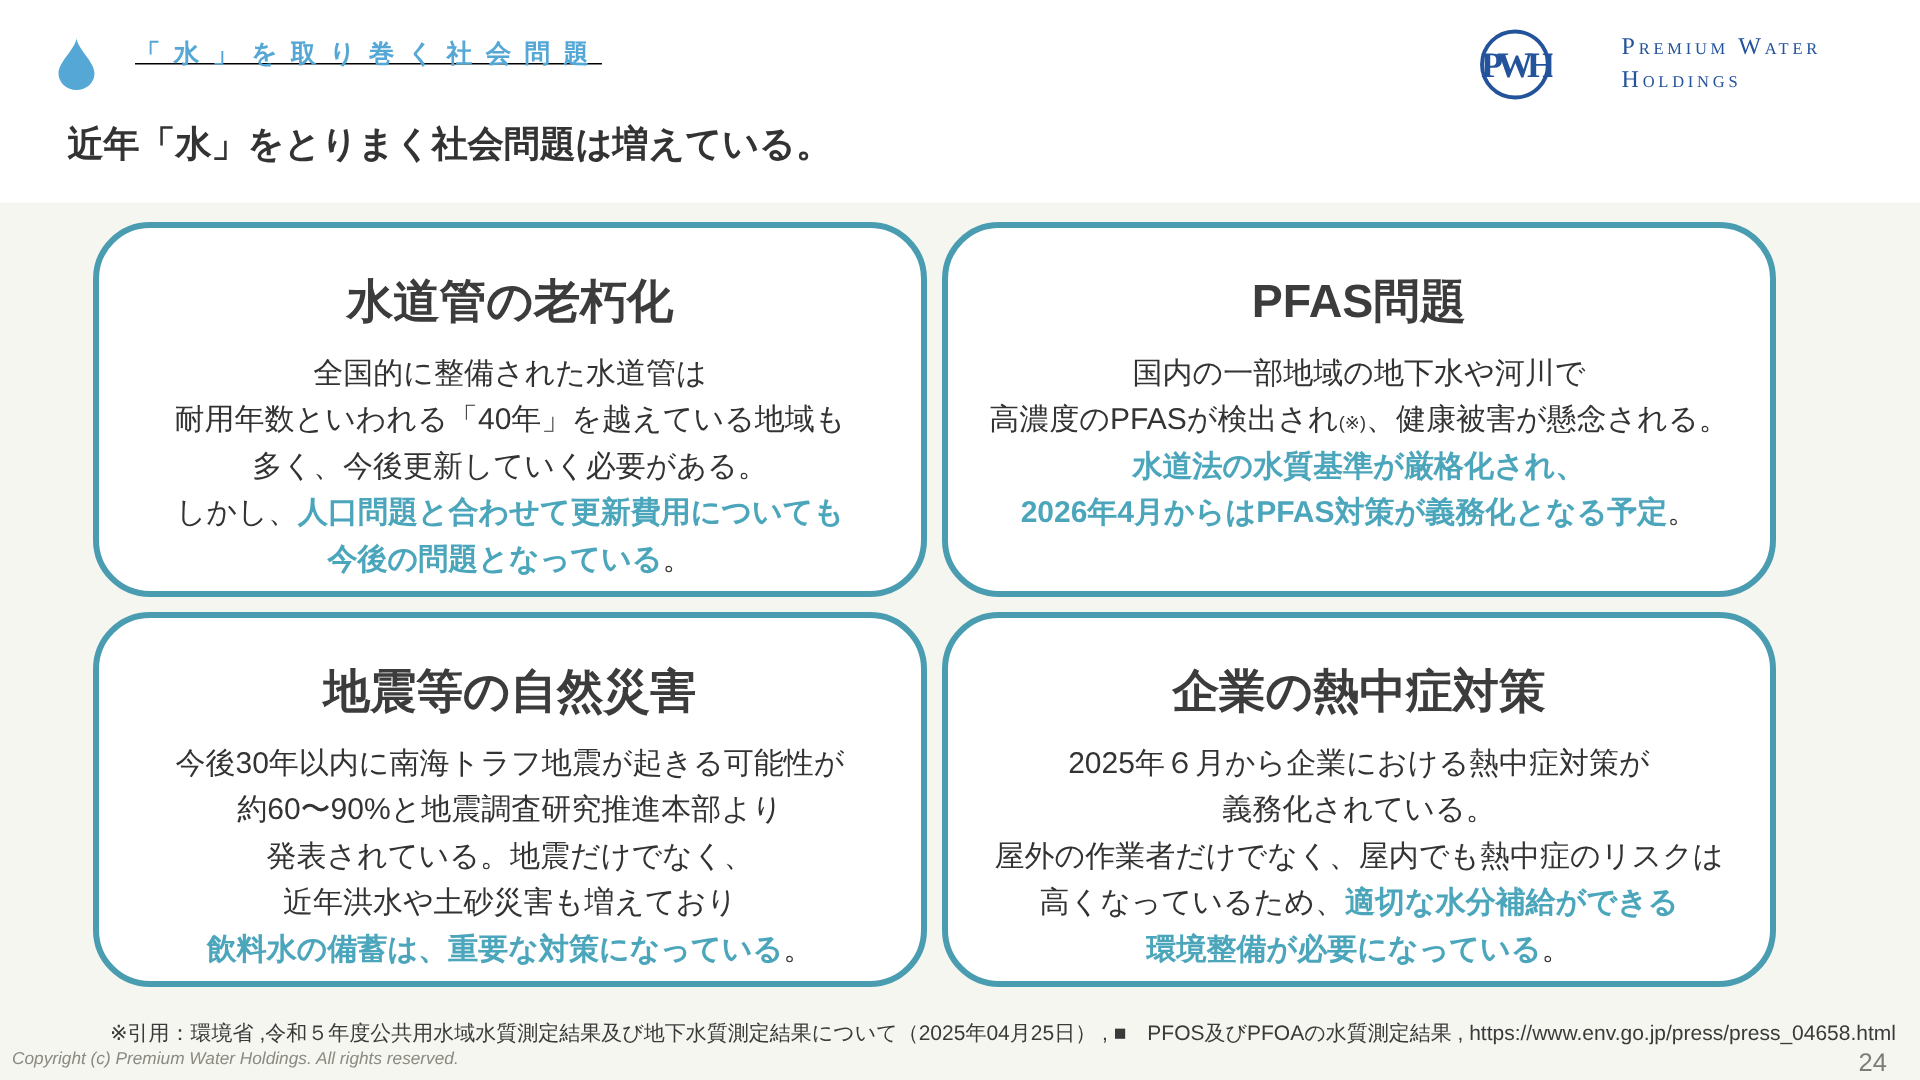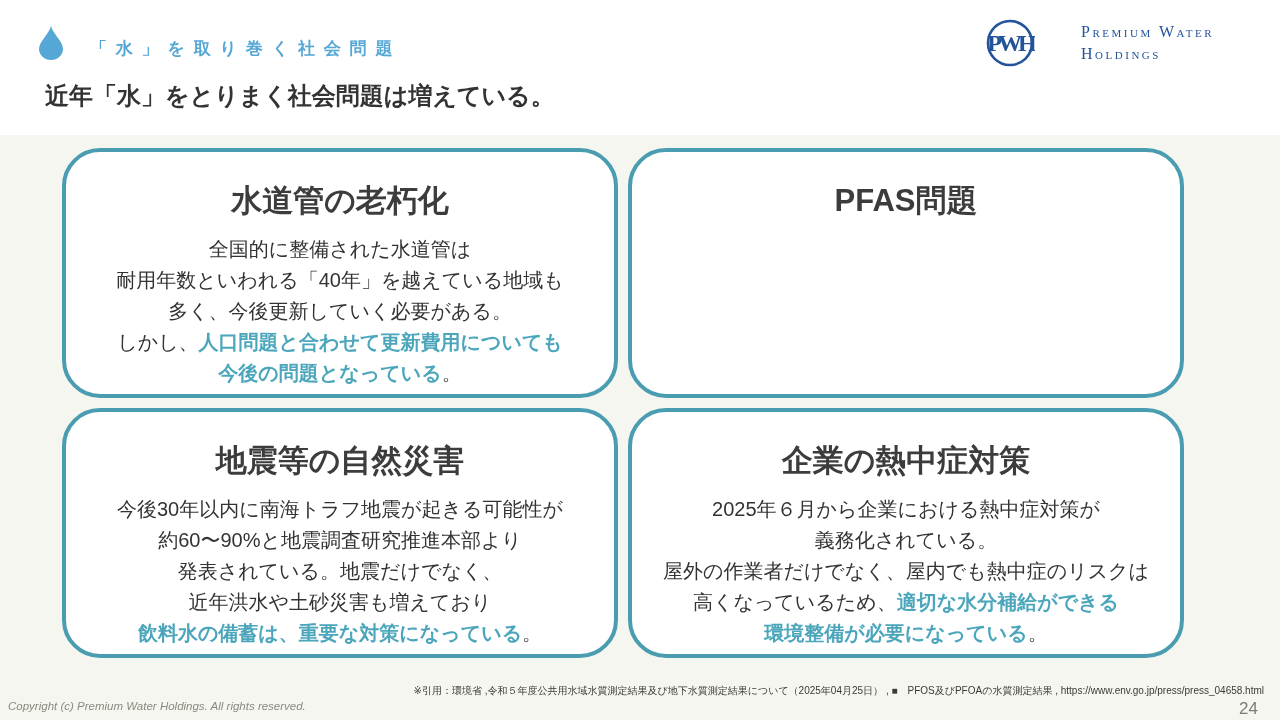"「水」を取り巻く社会問題" .header { align-items: flex-end -> flex-start; text-decoration: none -> underline }
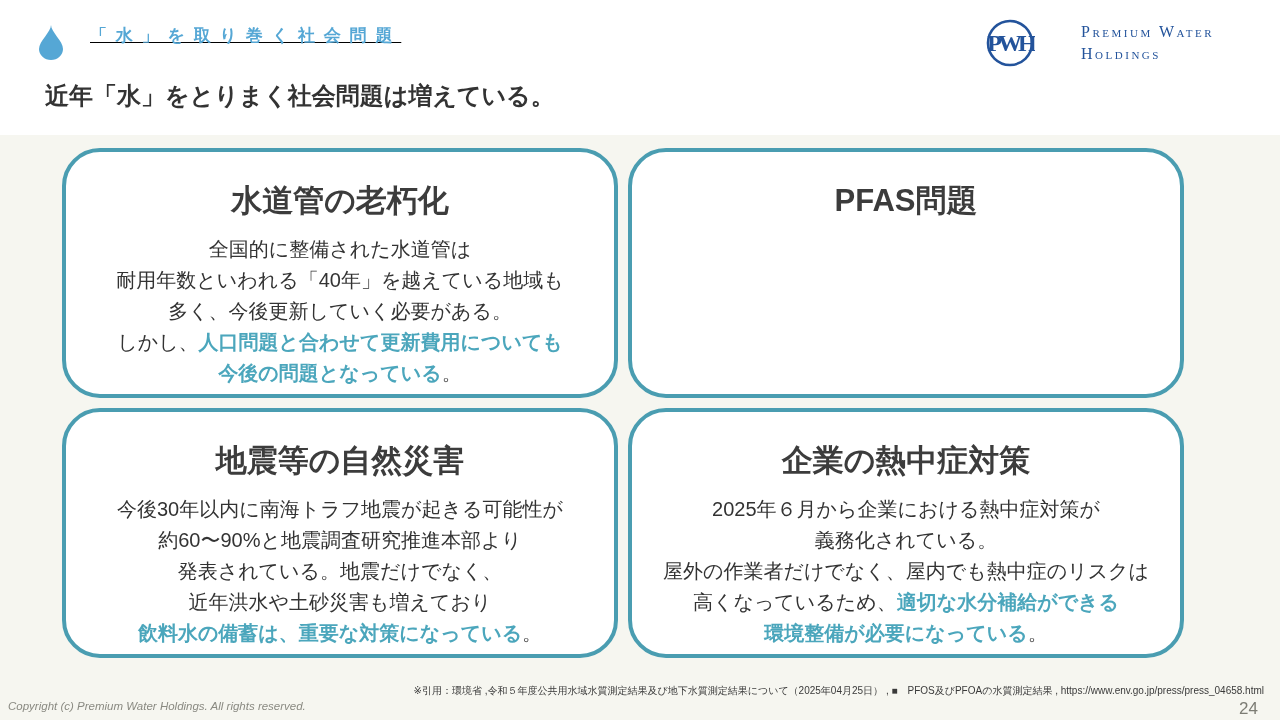"国内の一部地域の地下水や河川で" div.card-body { html: none -> <div> <div><span>国内の一部地域の地下水や河川で</span></div> <div><span>高濃度のPFASが検出され</span><span>(※)</span><span>、健康被害が懸念される。</span></div> <div><span>水道法の水質基準が厳格化され、</span></div> <div><span>2026年4月からはPFAS対策が義務化となる予定</span><span>。</span></div> </div> }
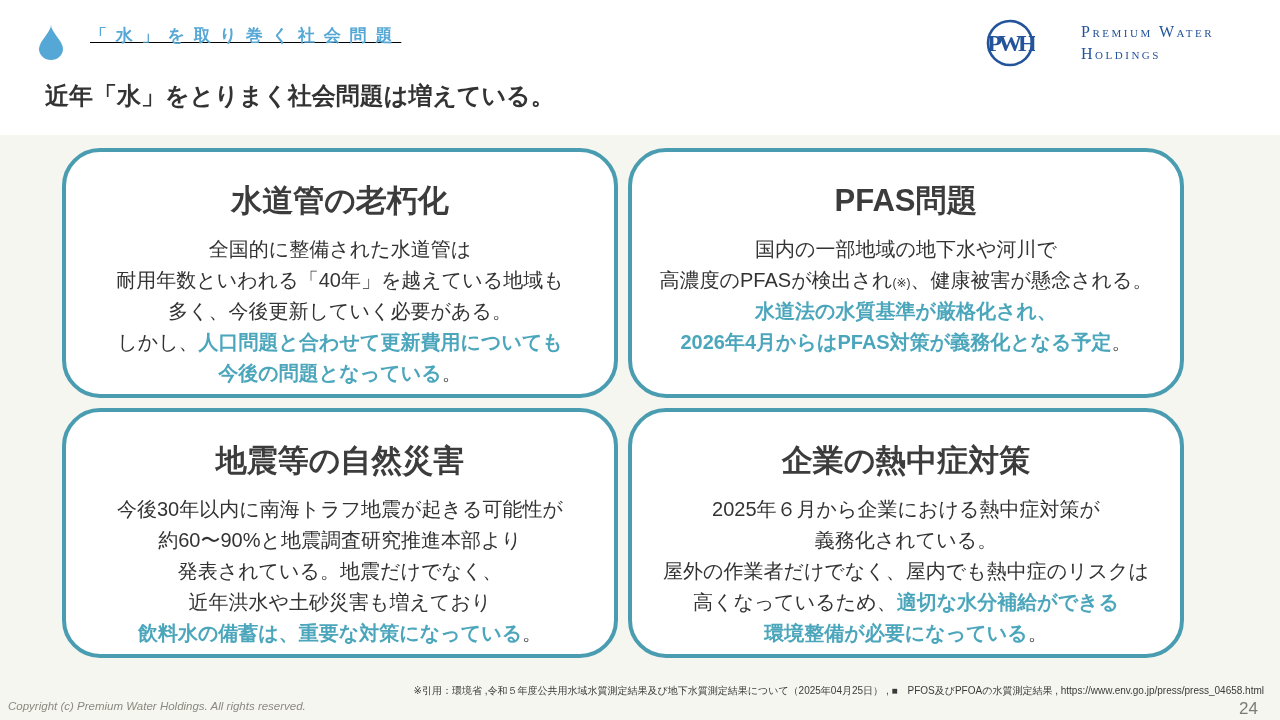"※引用：環境省" .citation { font-size: 10px -> 14px }
